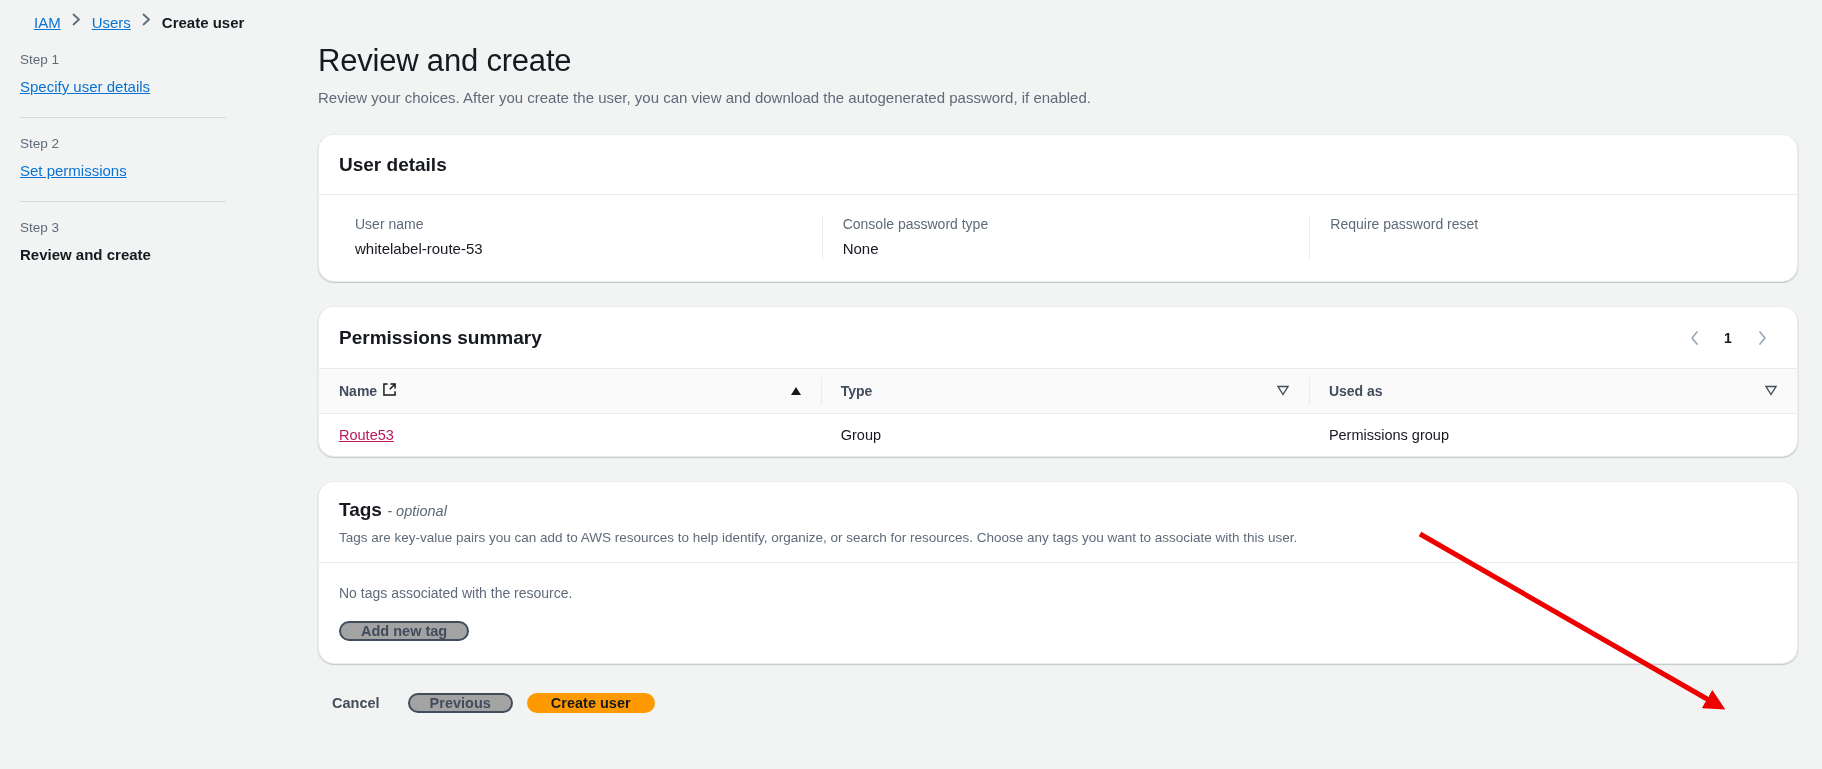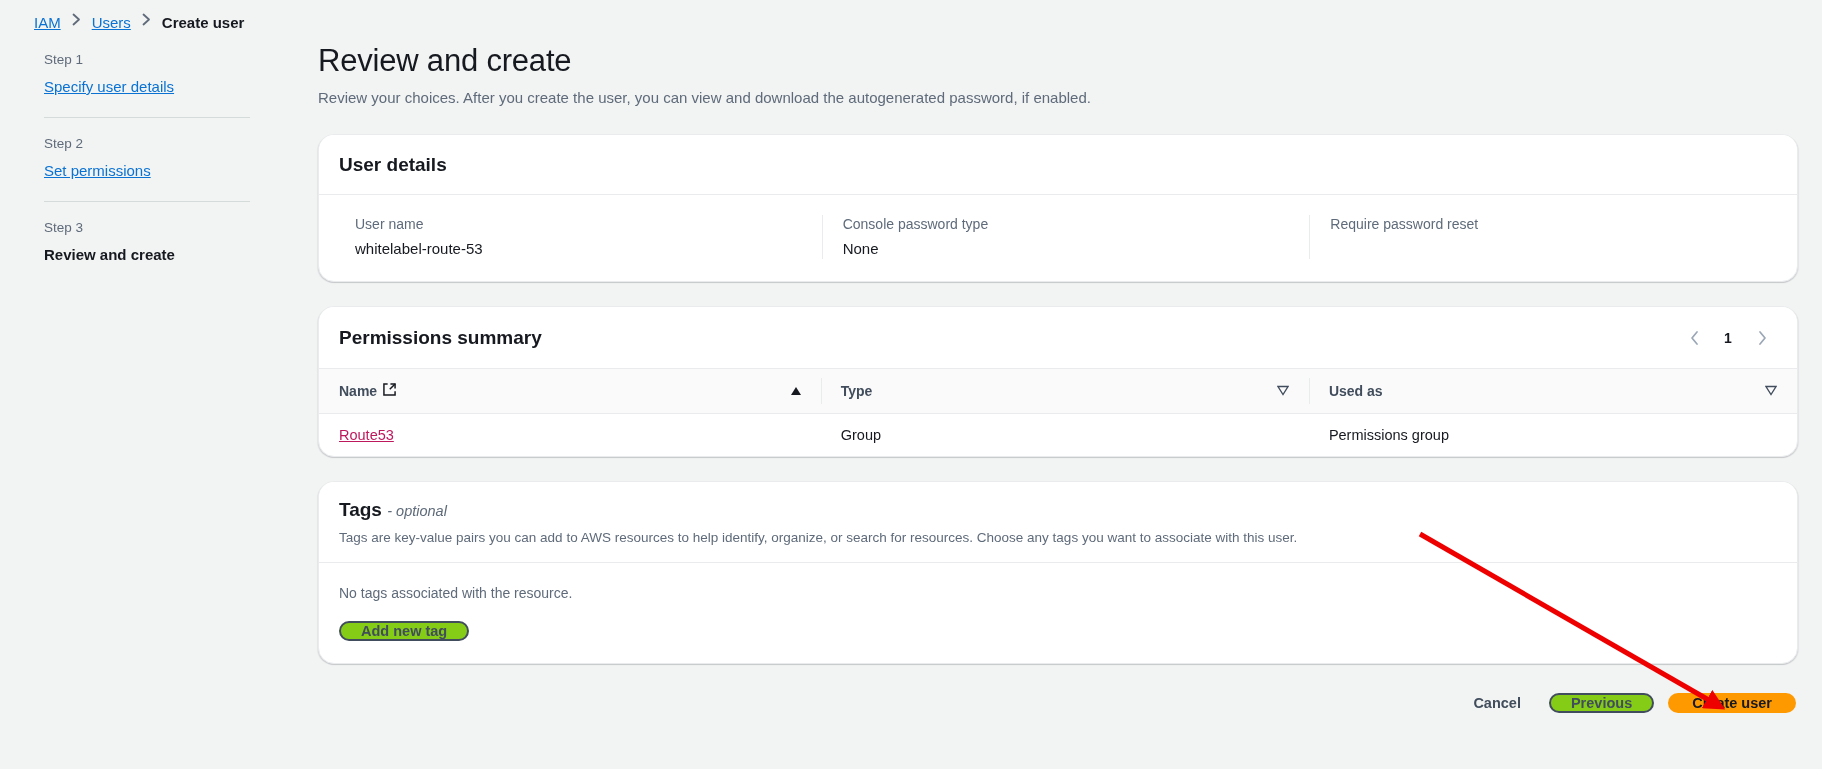"Step 1" .stepnav { left: 44px -> 20px }
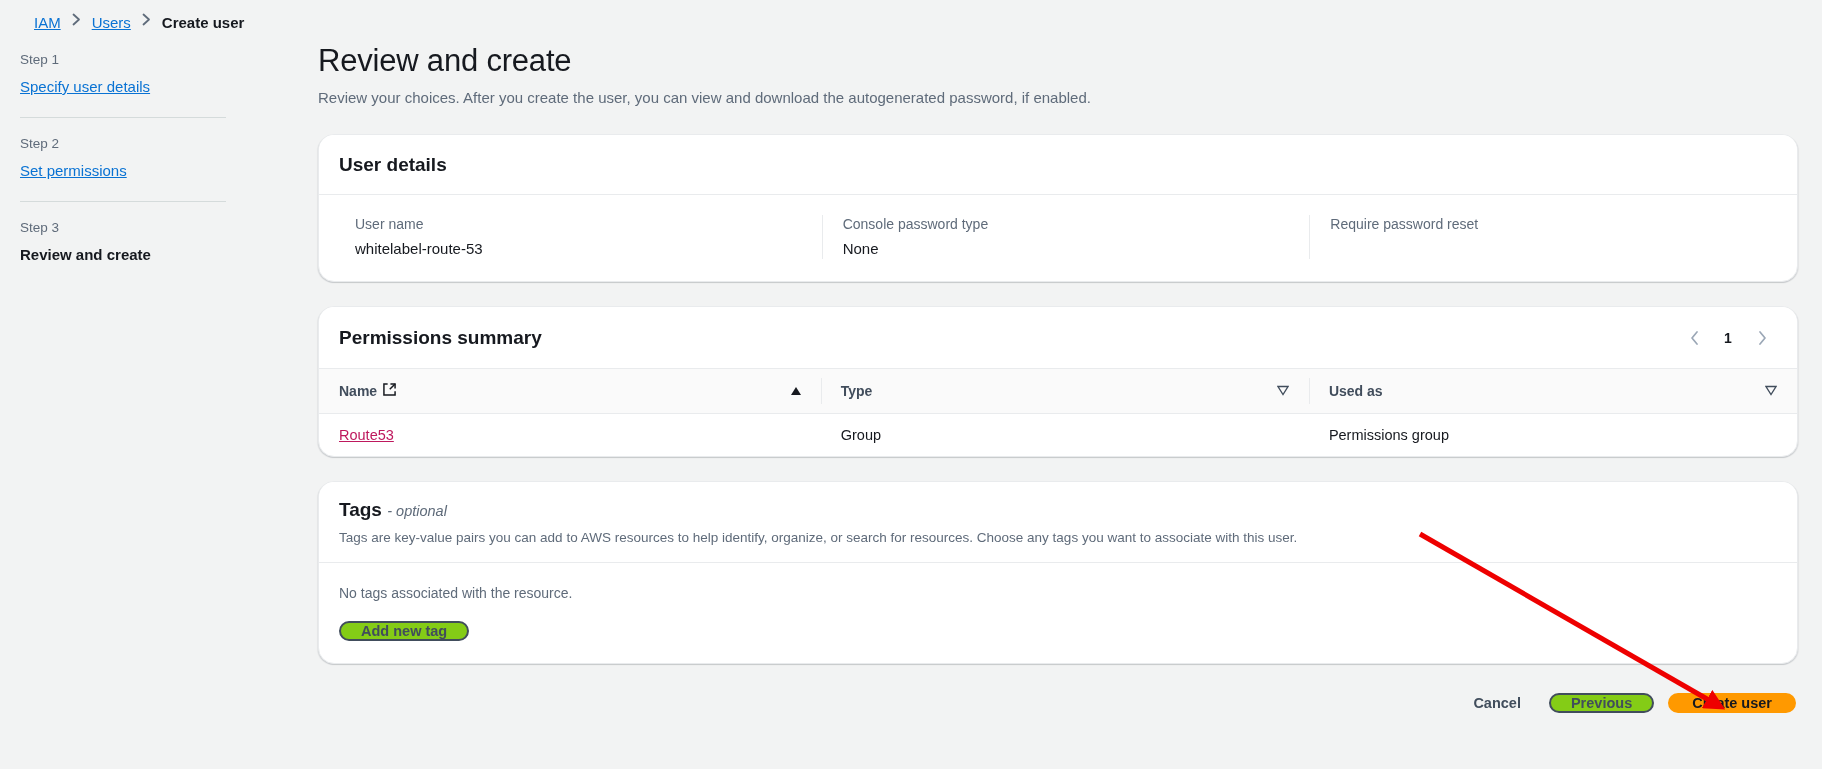"Add new tag" .btn-normal { background: #84cc16 -> #a3a3a3 }
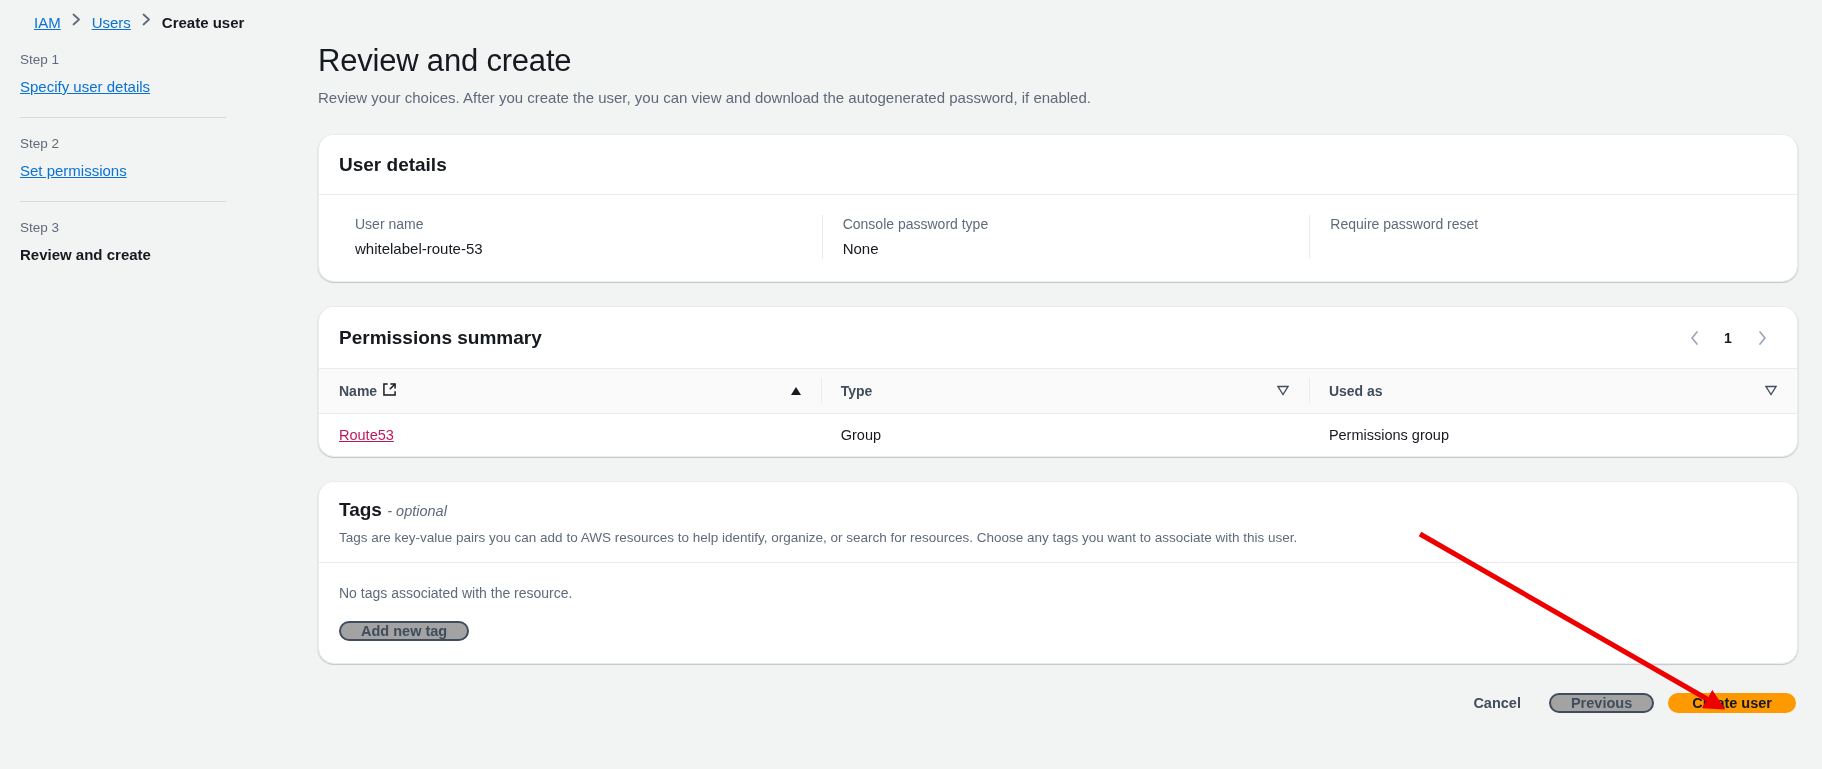"Cancel" .actions { justify-content: flex-end -> none }
